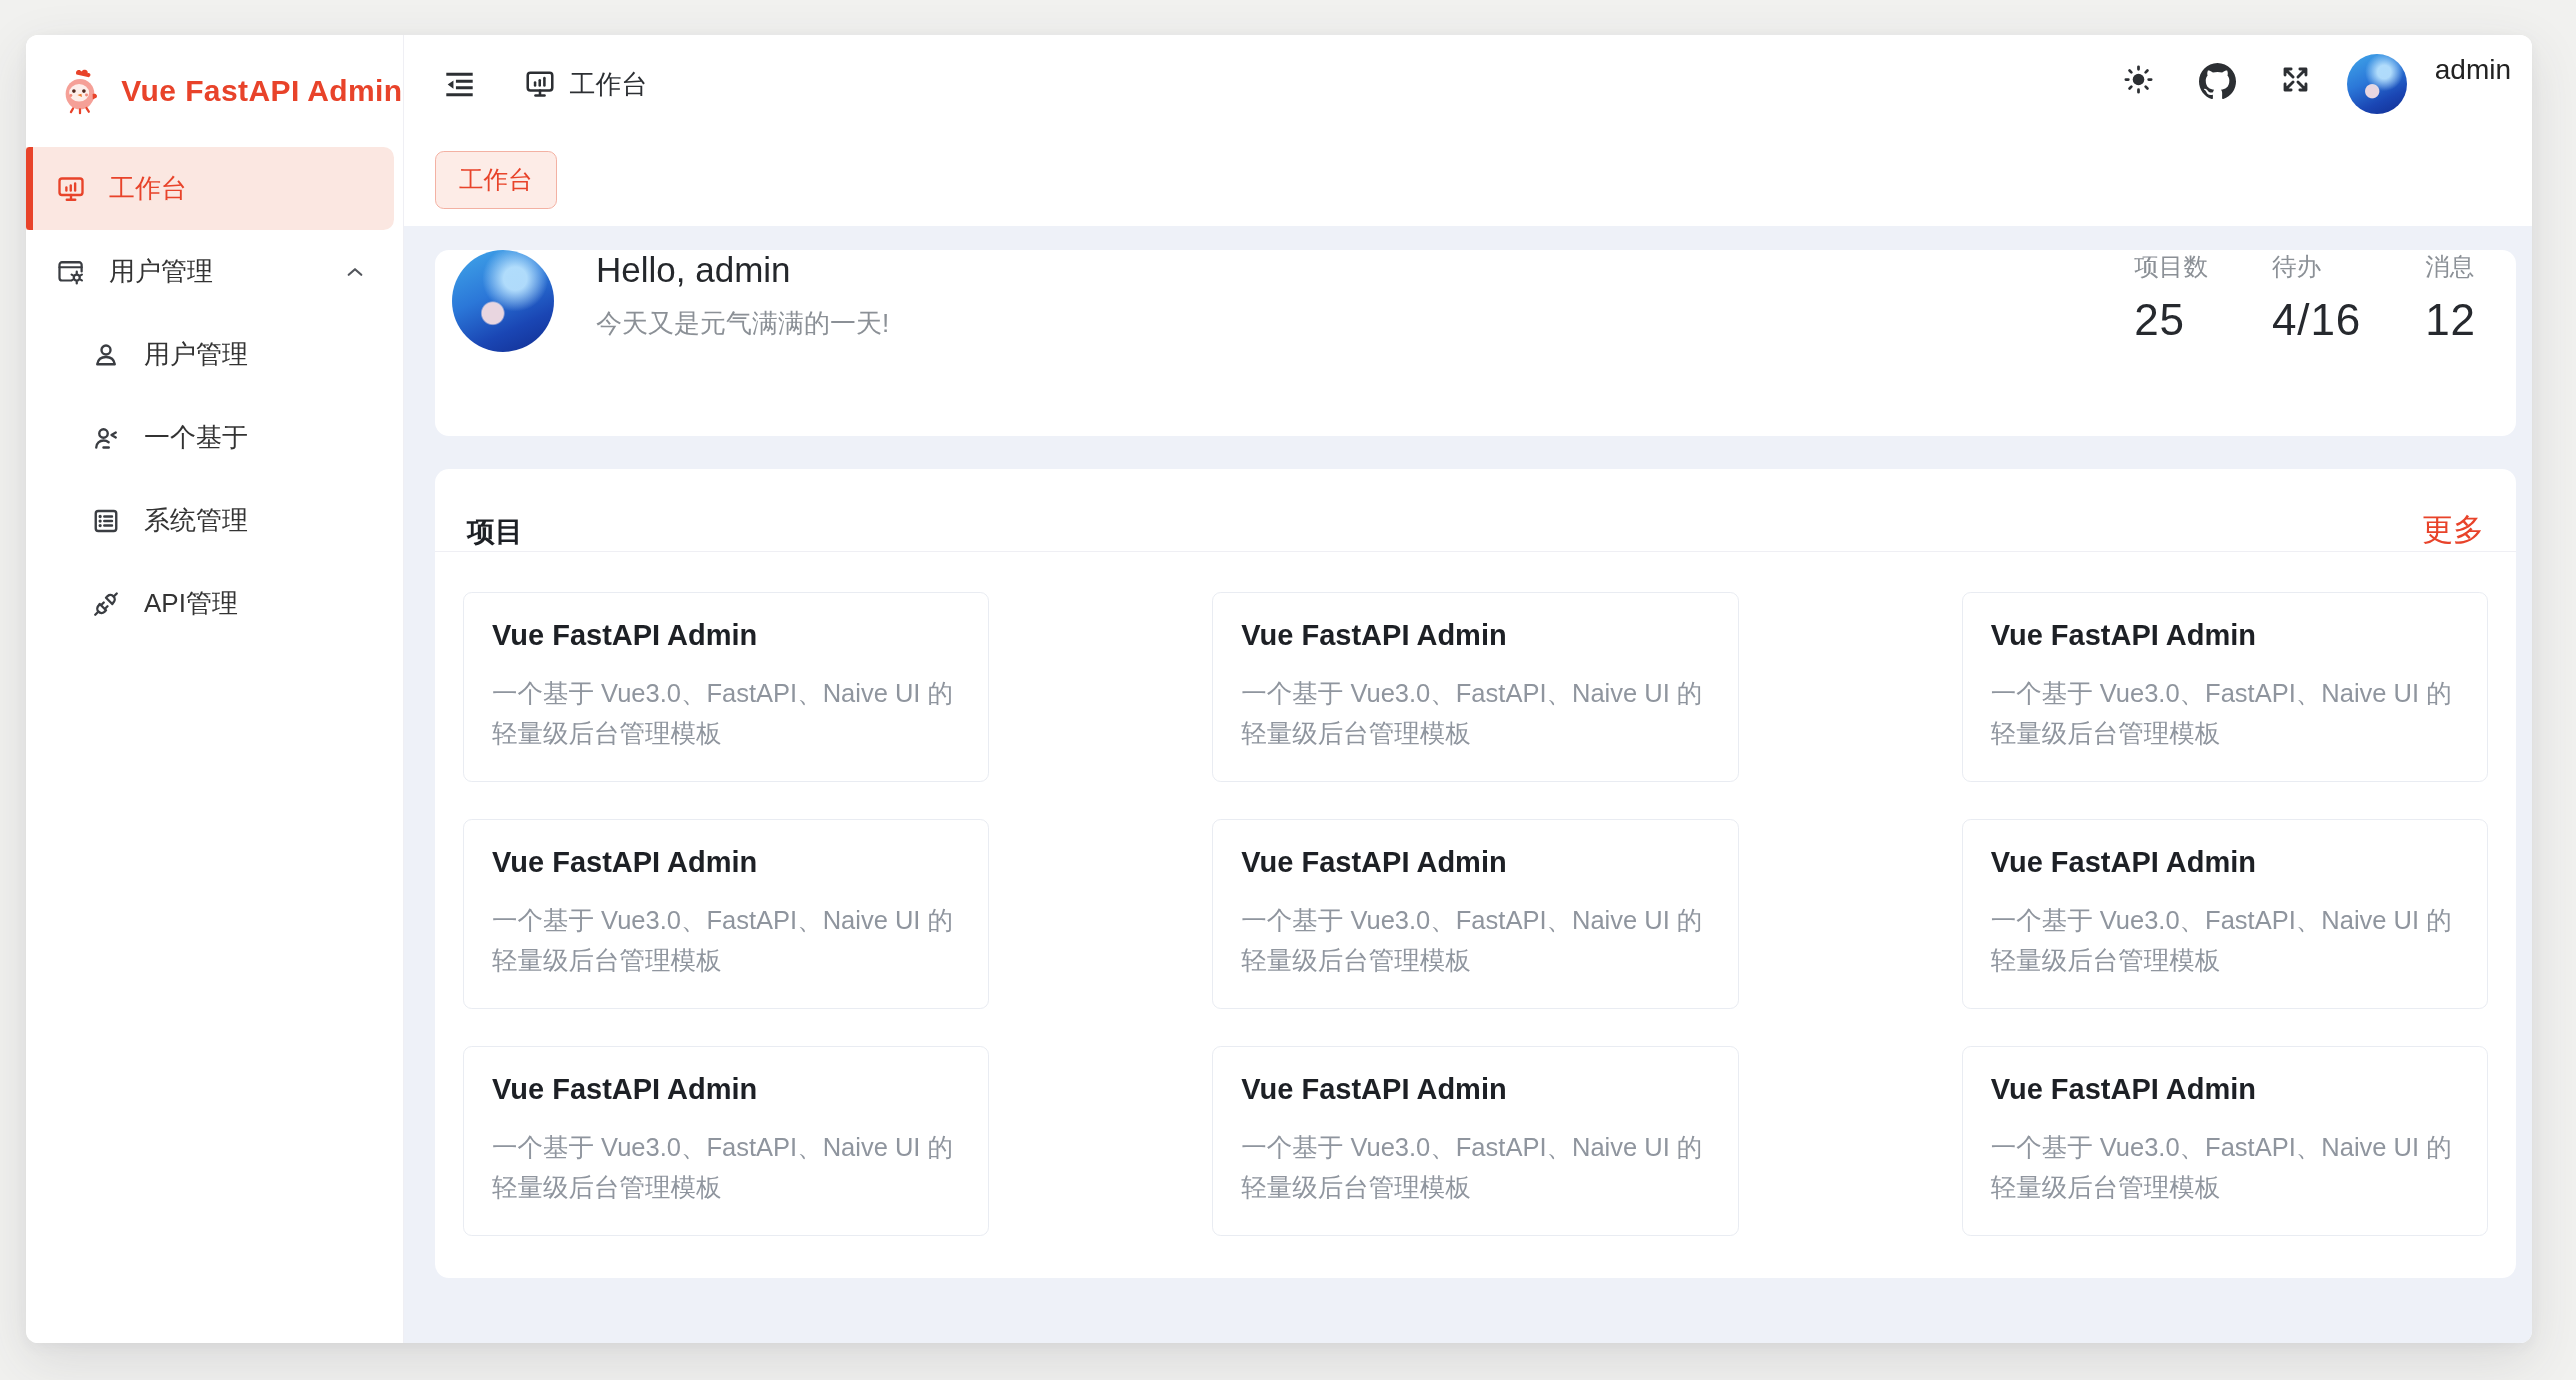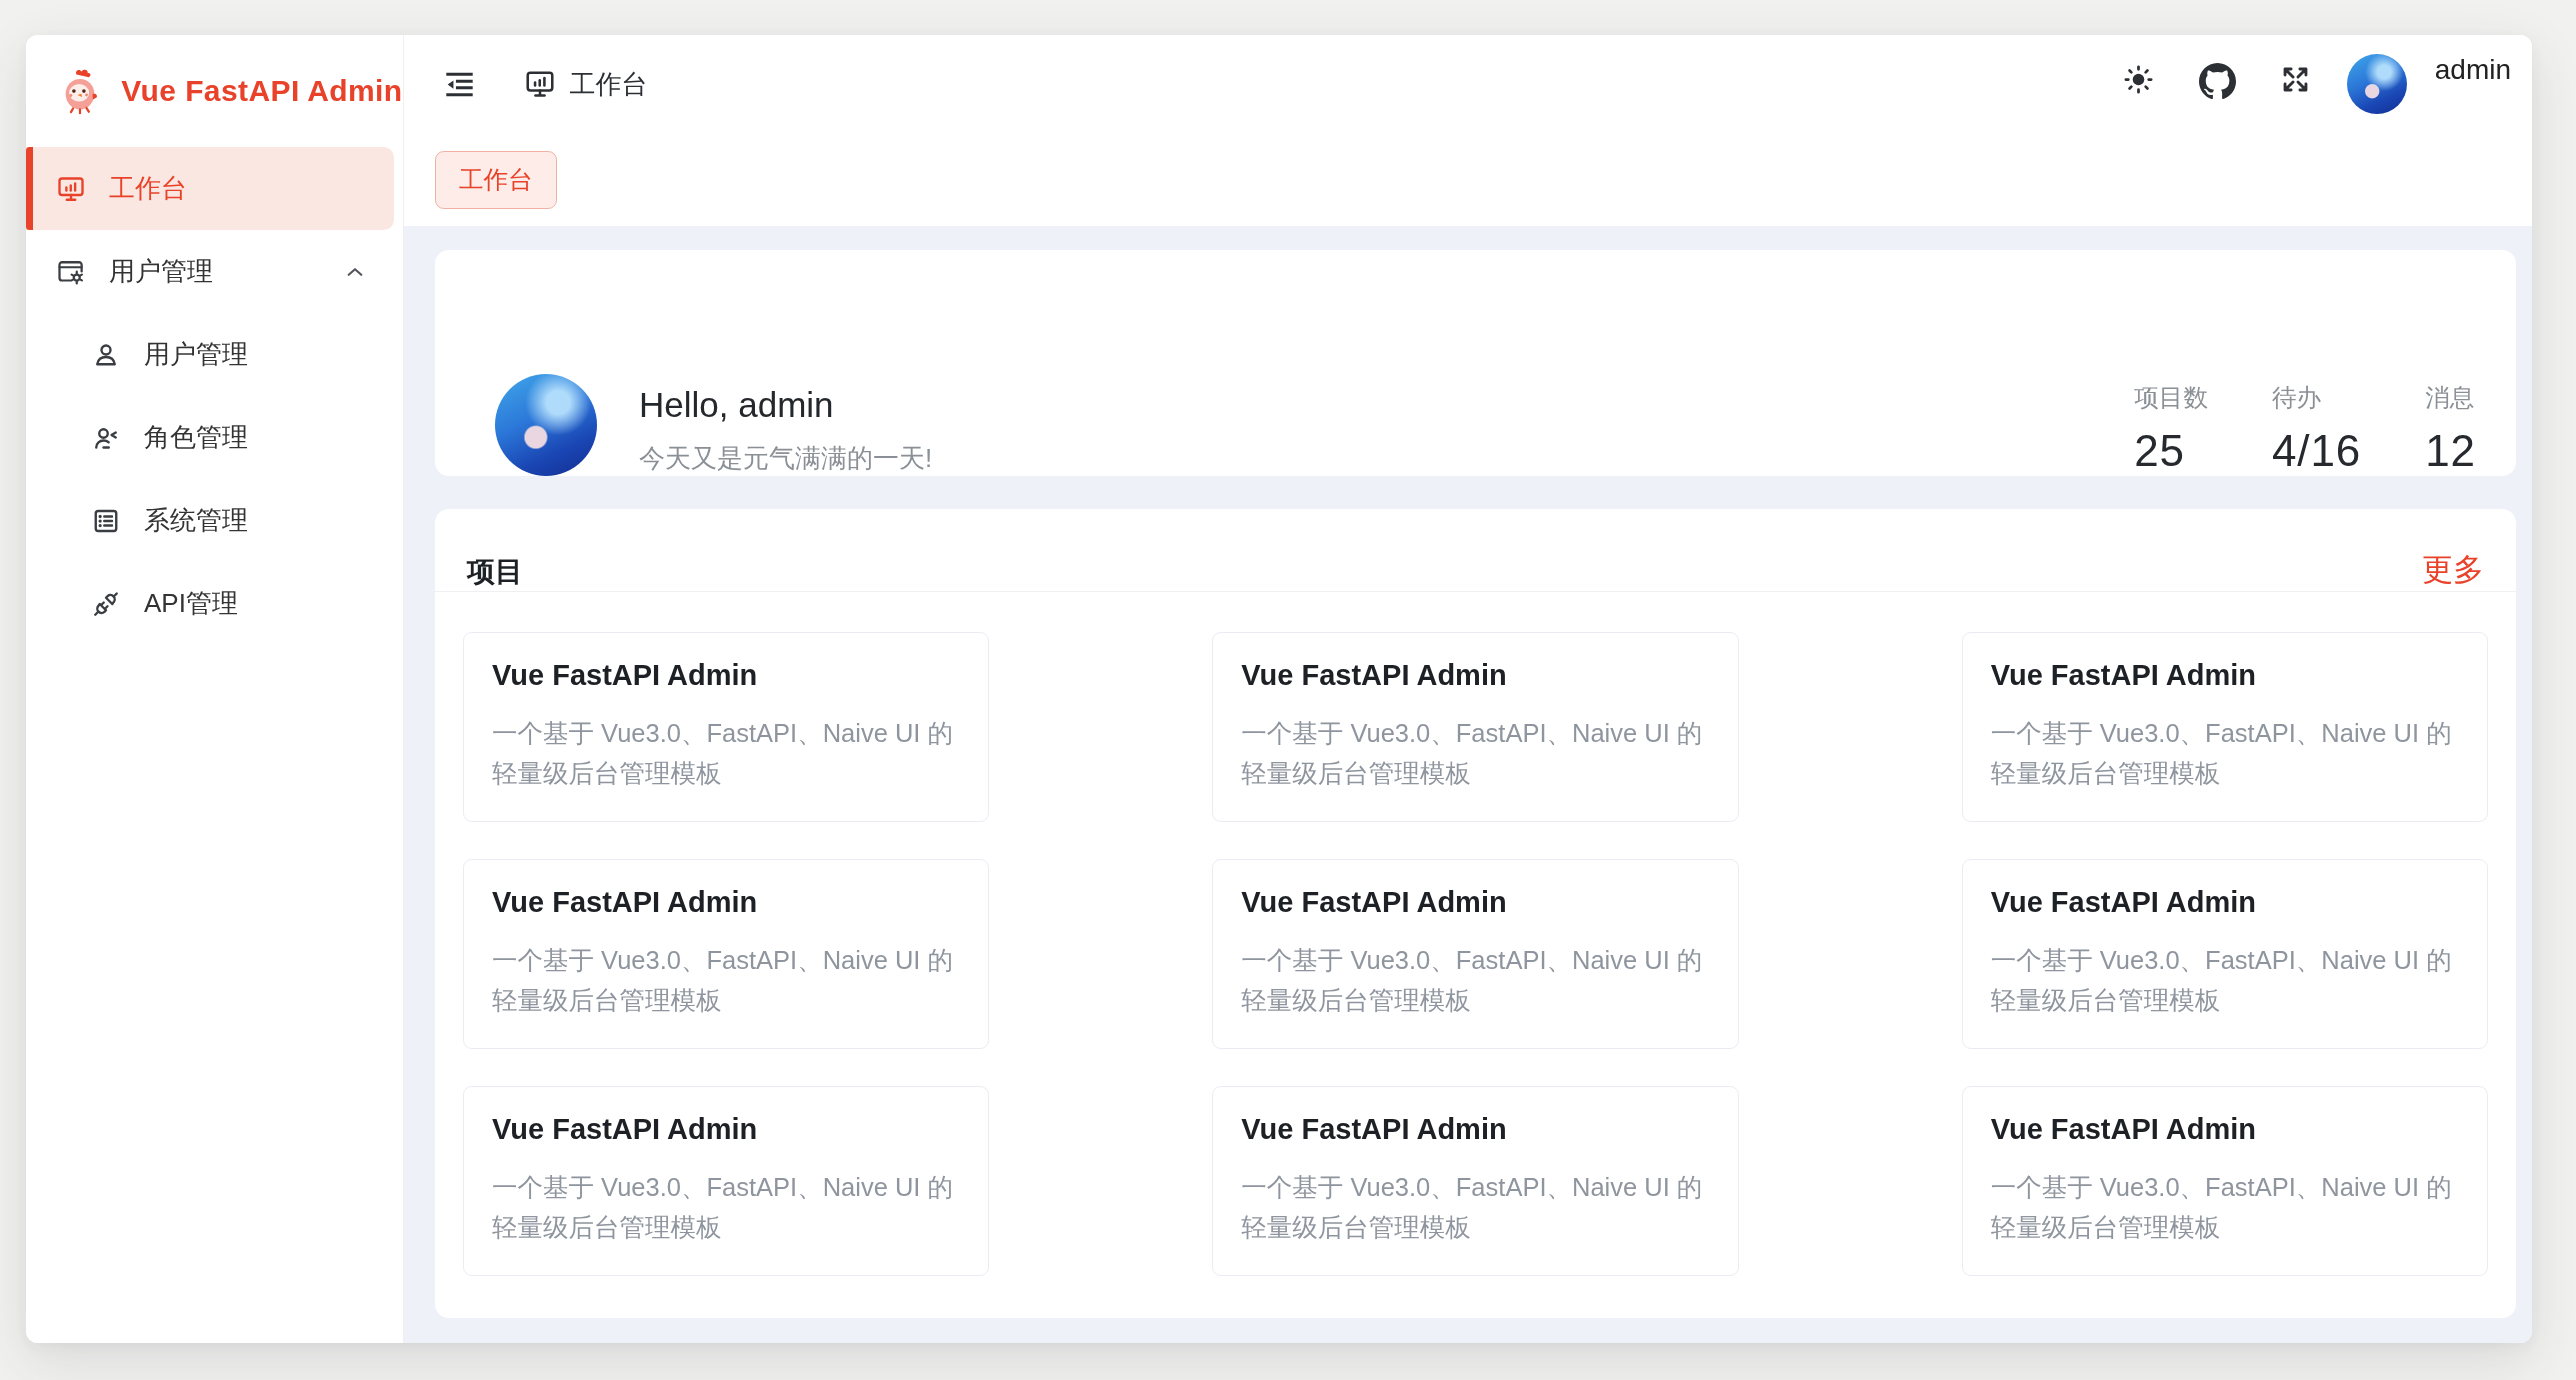"Hello, admin" .welcome-card { align-items: flex-end -> flex-start; height: 226px -> 186px; padding: 0 40px 0 60px -> 0 40px 0 17px }
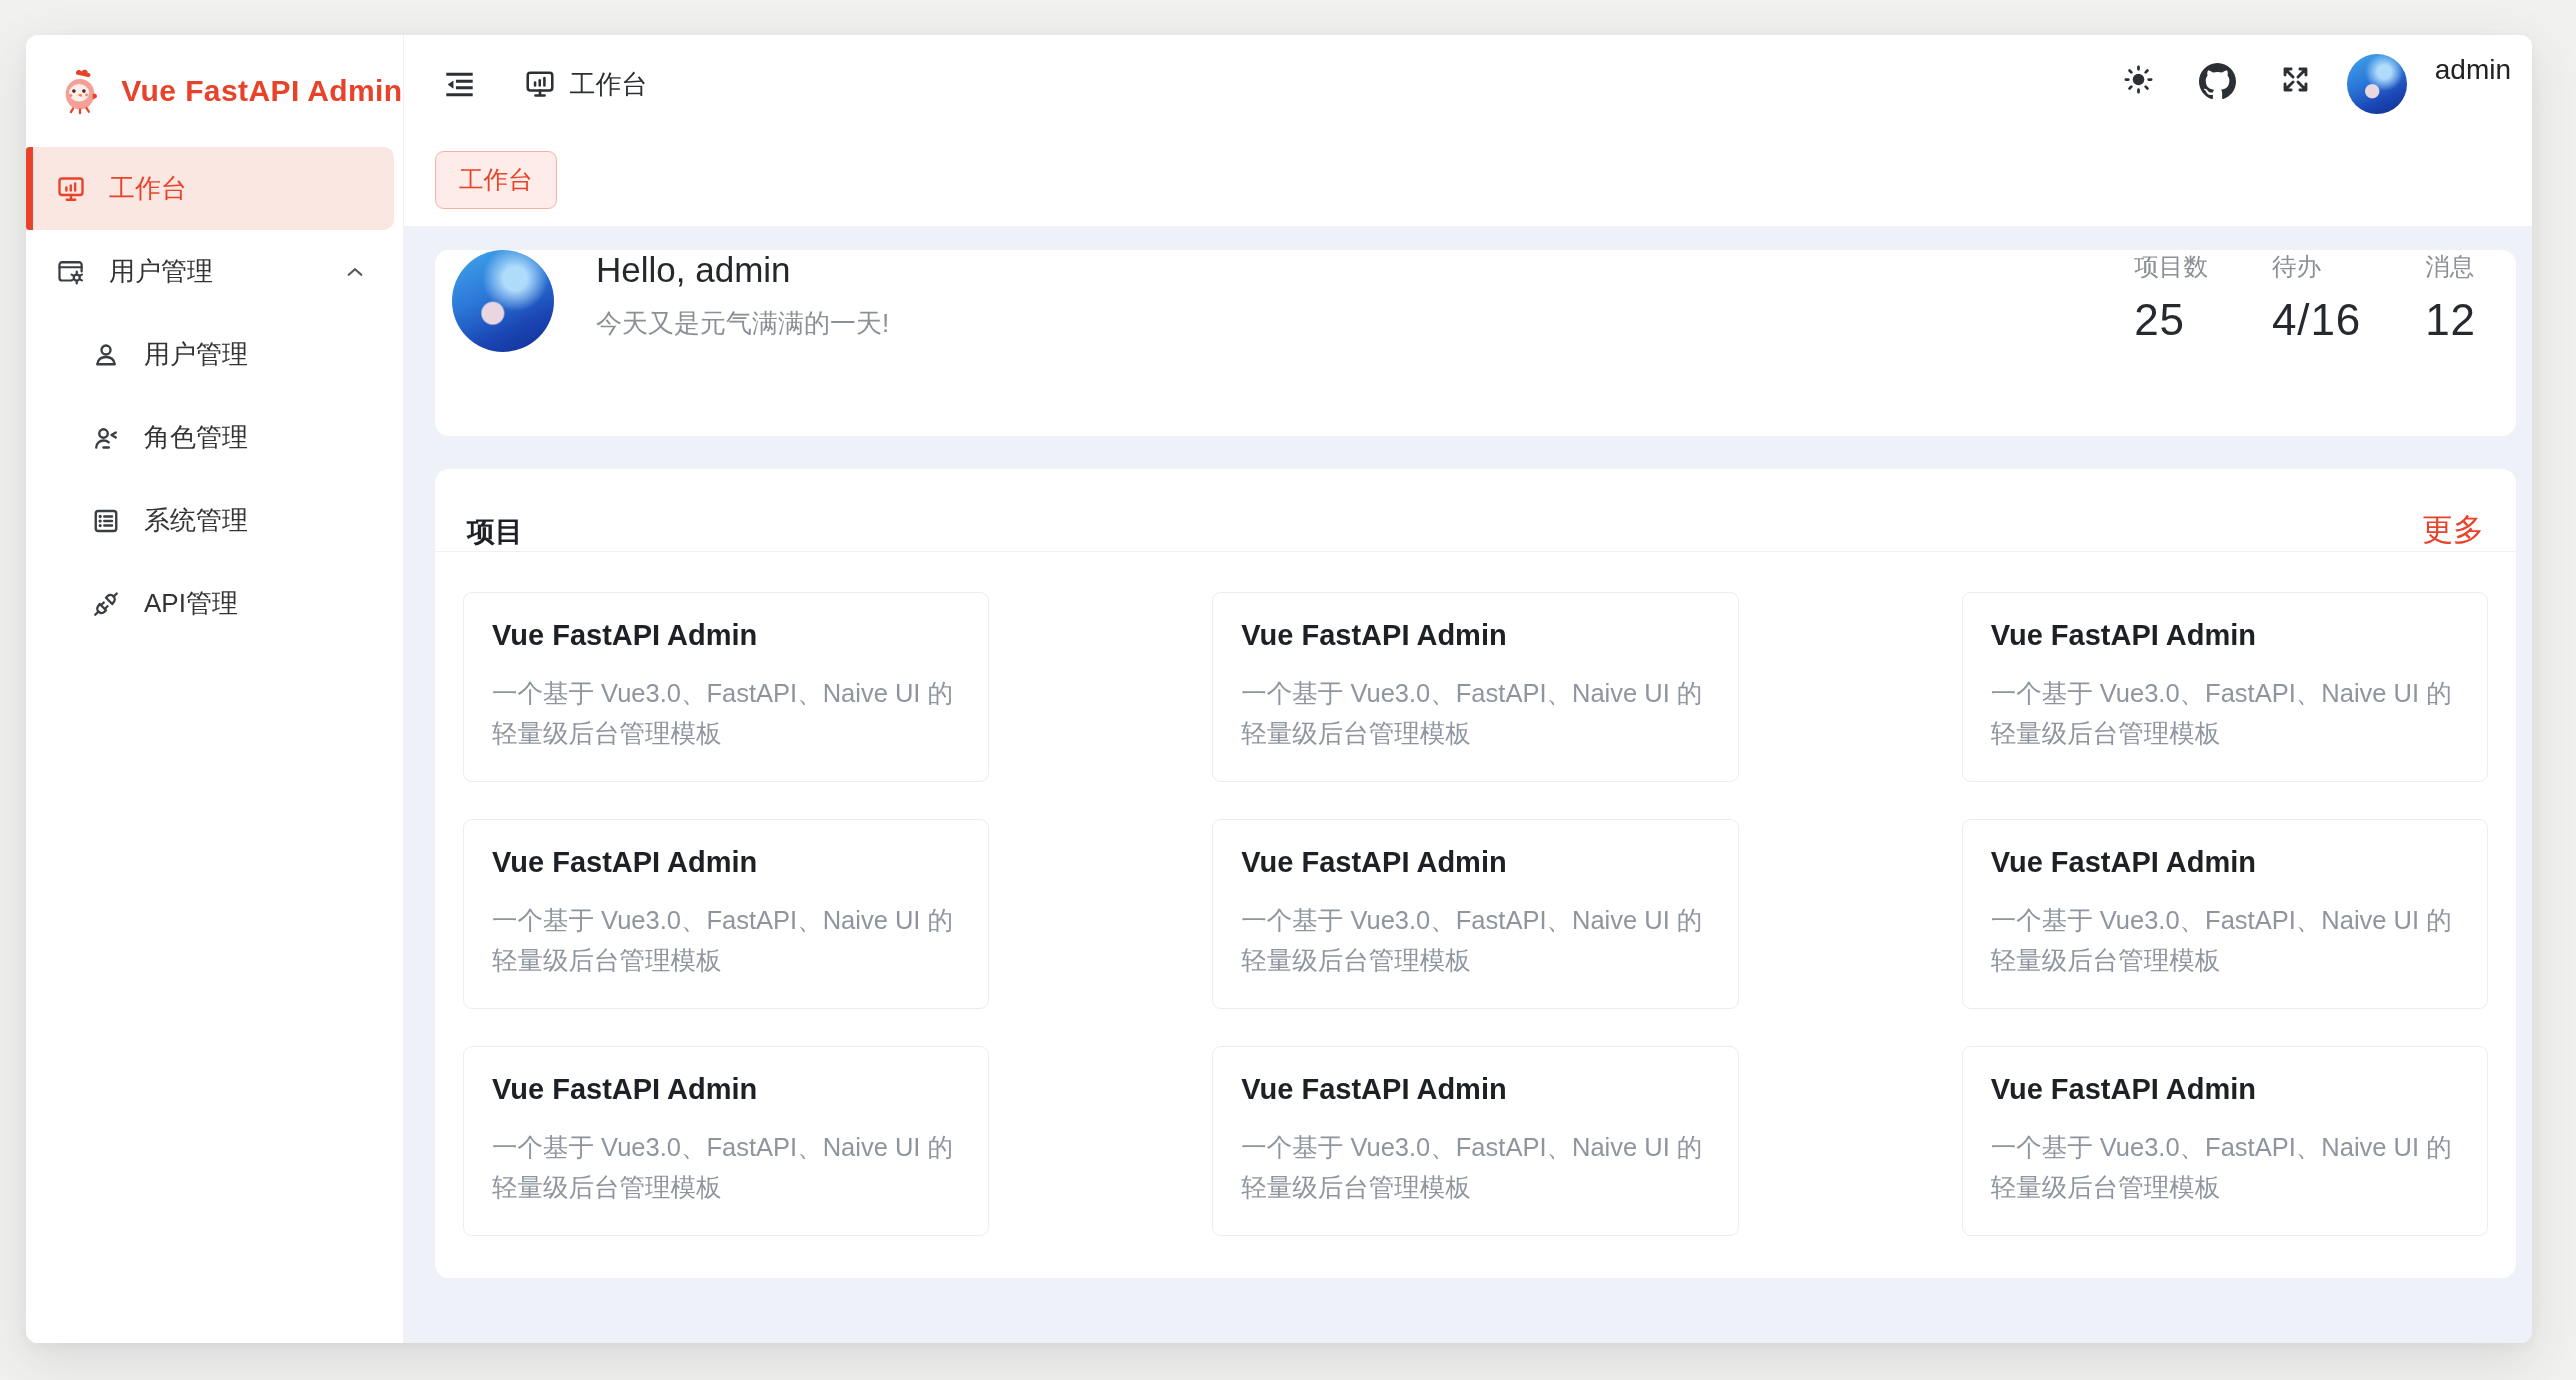"角色管理" span { text: 角色管理 -> 一个基于 }
